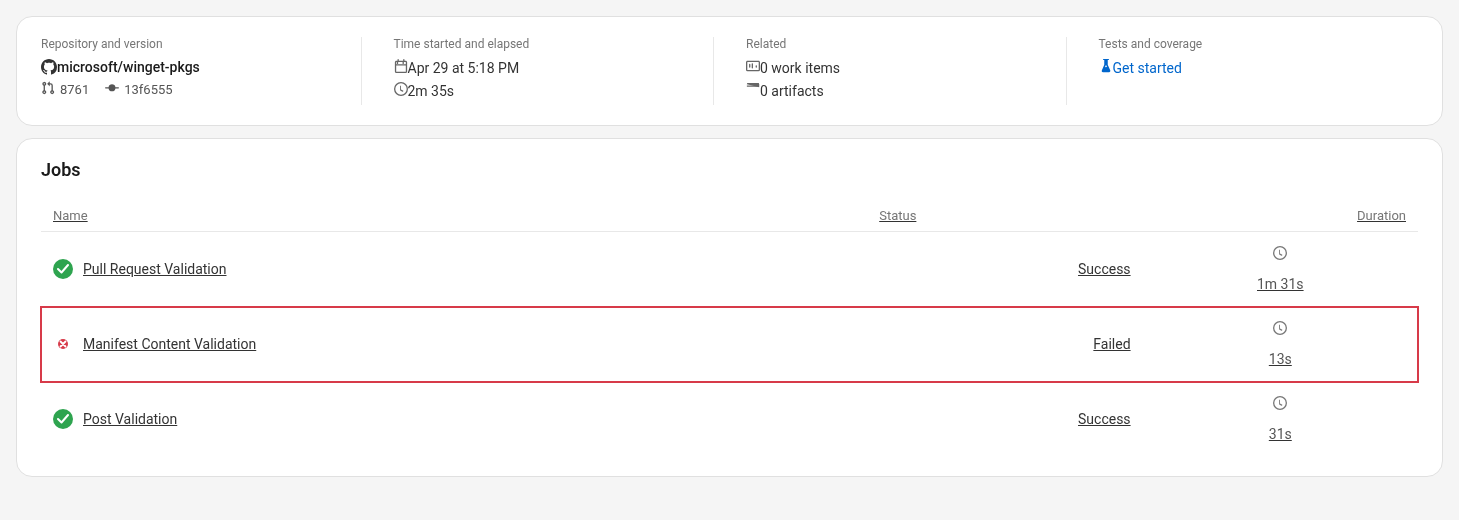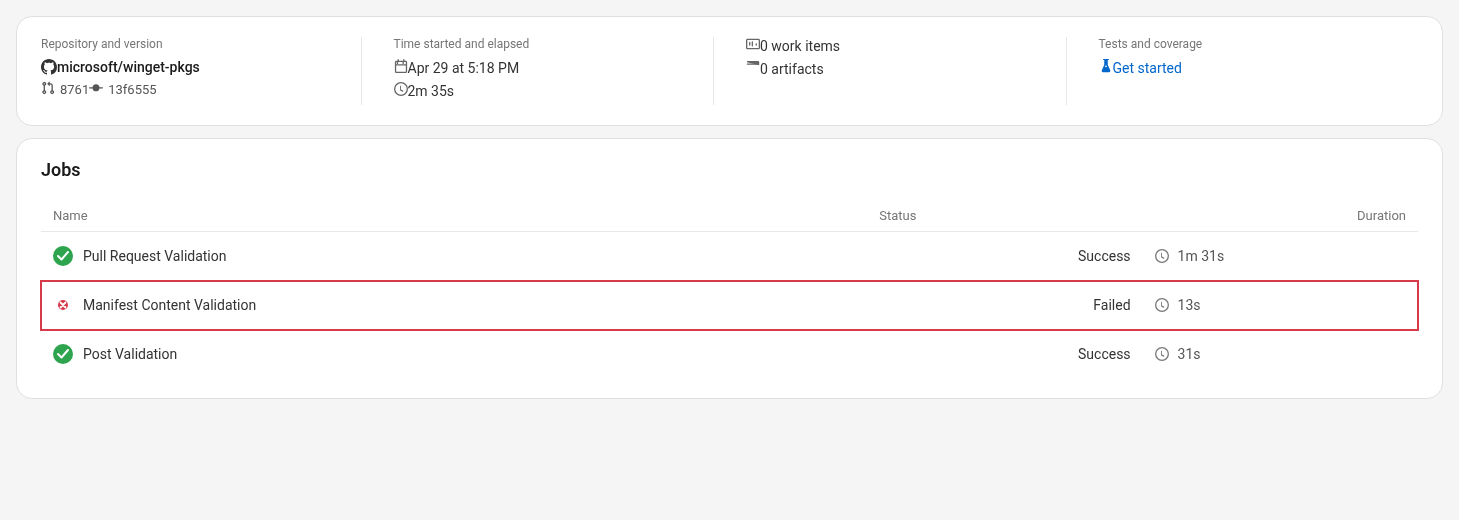"Related" div.info-label { html: none -> <div>Related</div> }
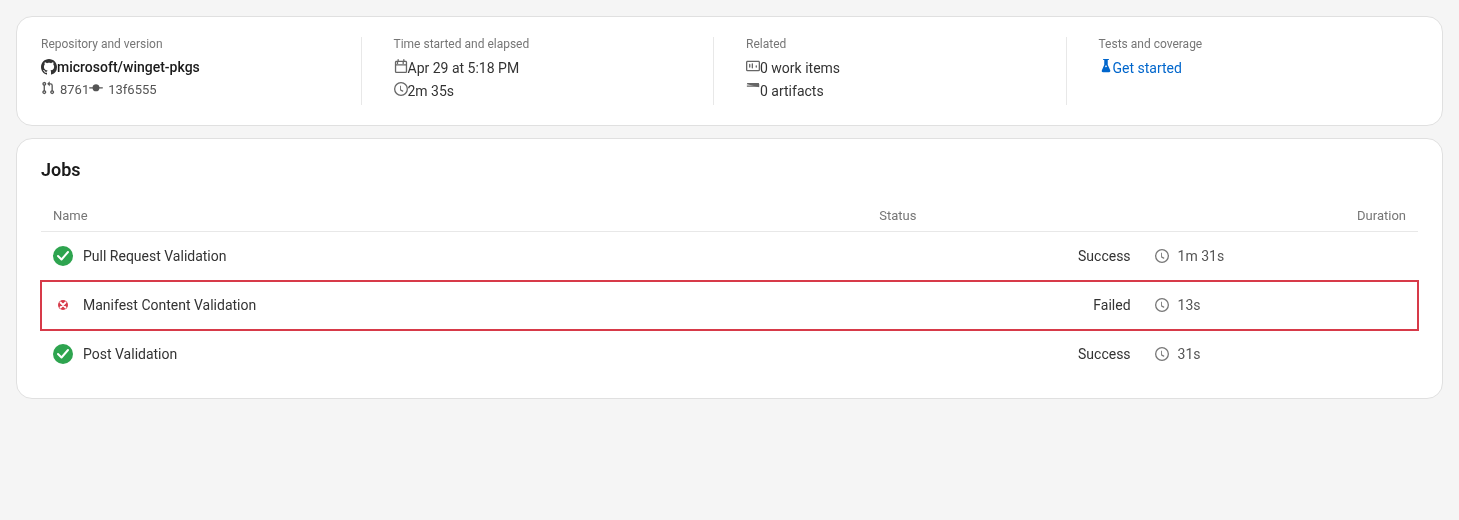"8761" .meta-row { gap: none -> 16px }
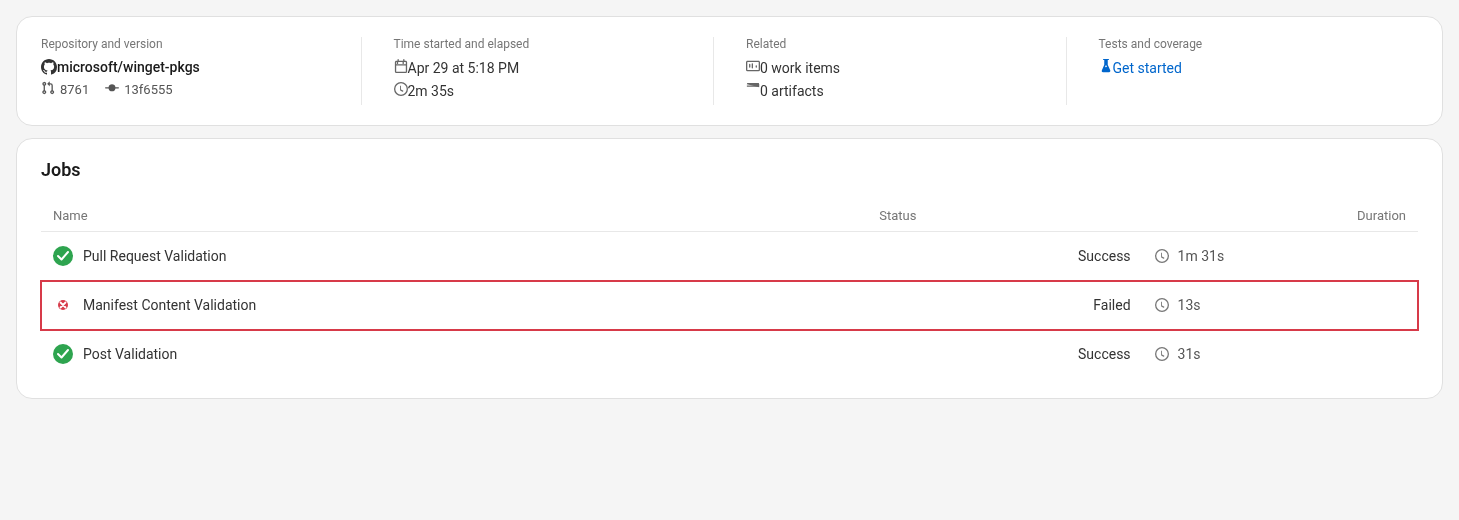"Name" .jobs-table { text-decoration: none -> underline }
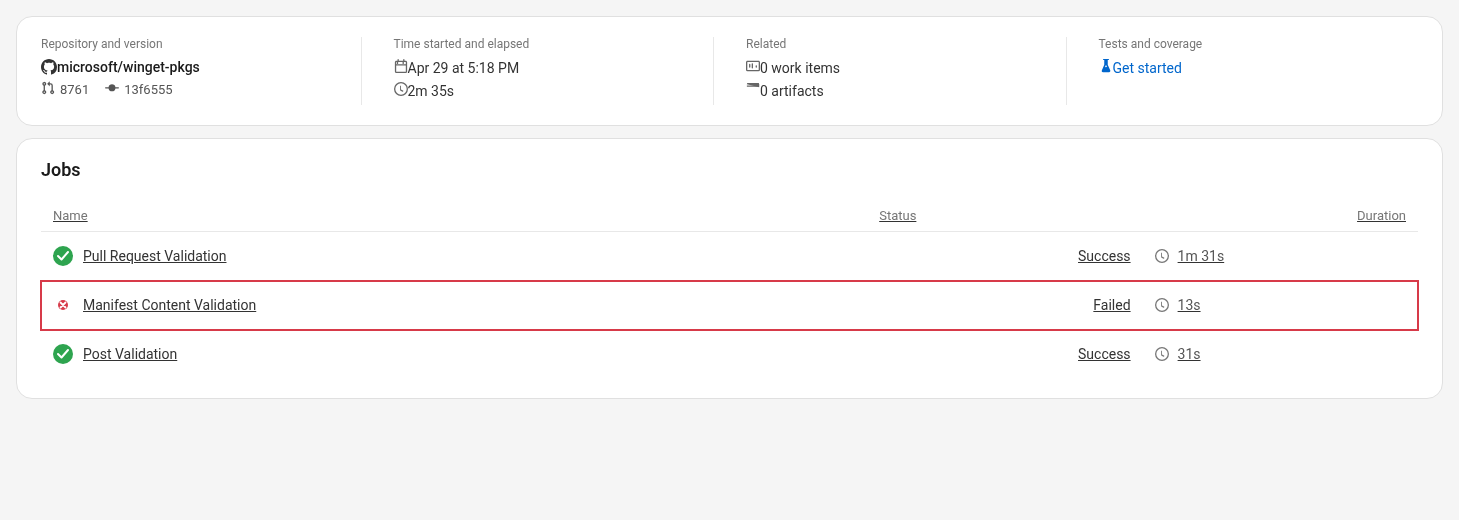"1m 31s" .duration-cell { flex-direction: none -> column; gap: 9px -> 16px }
